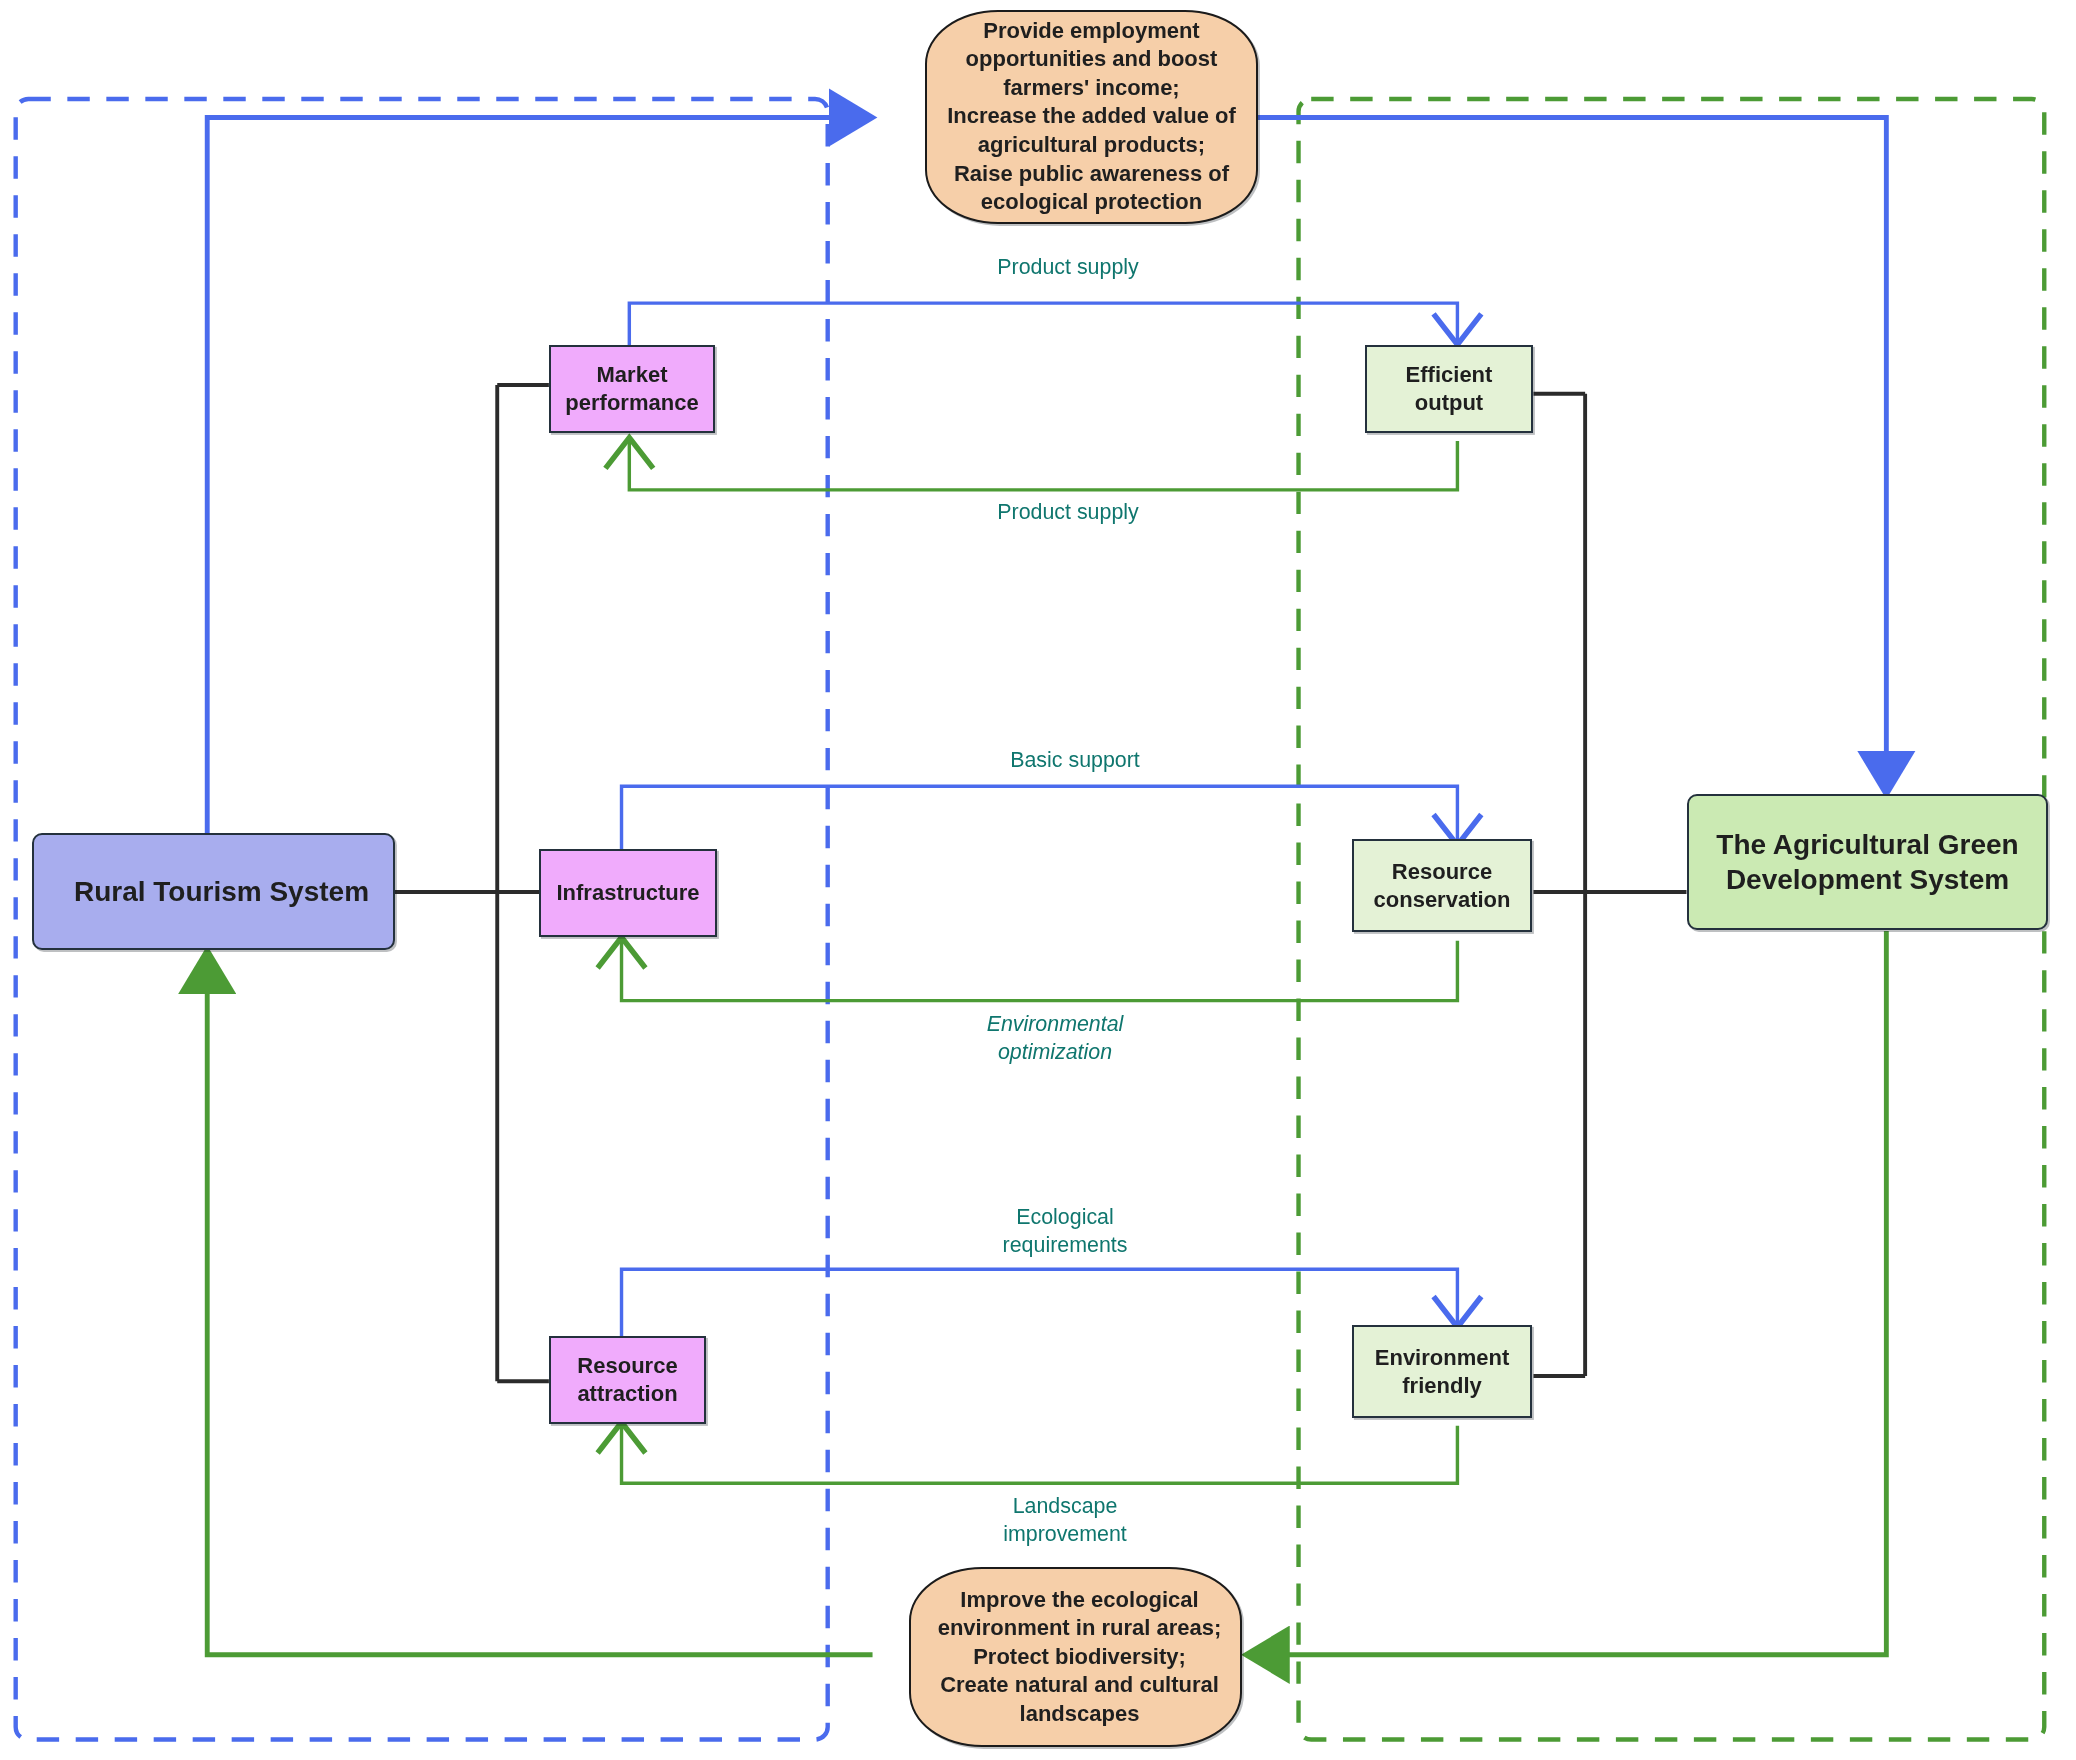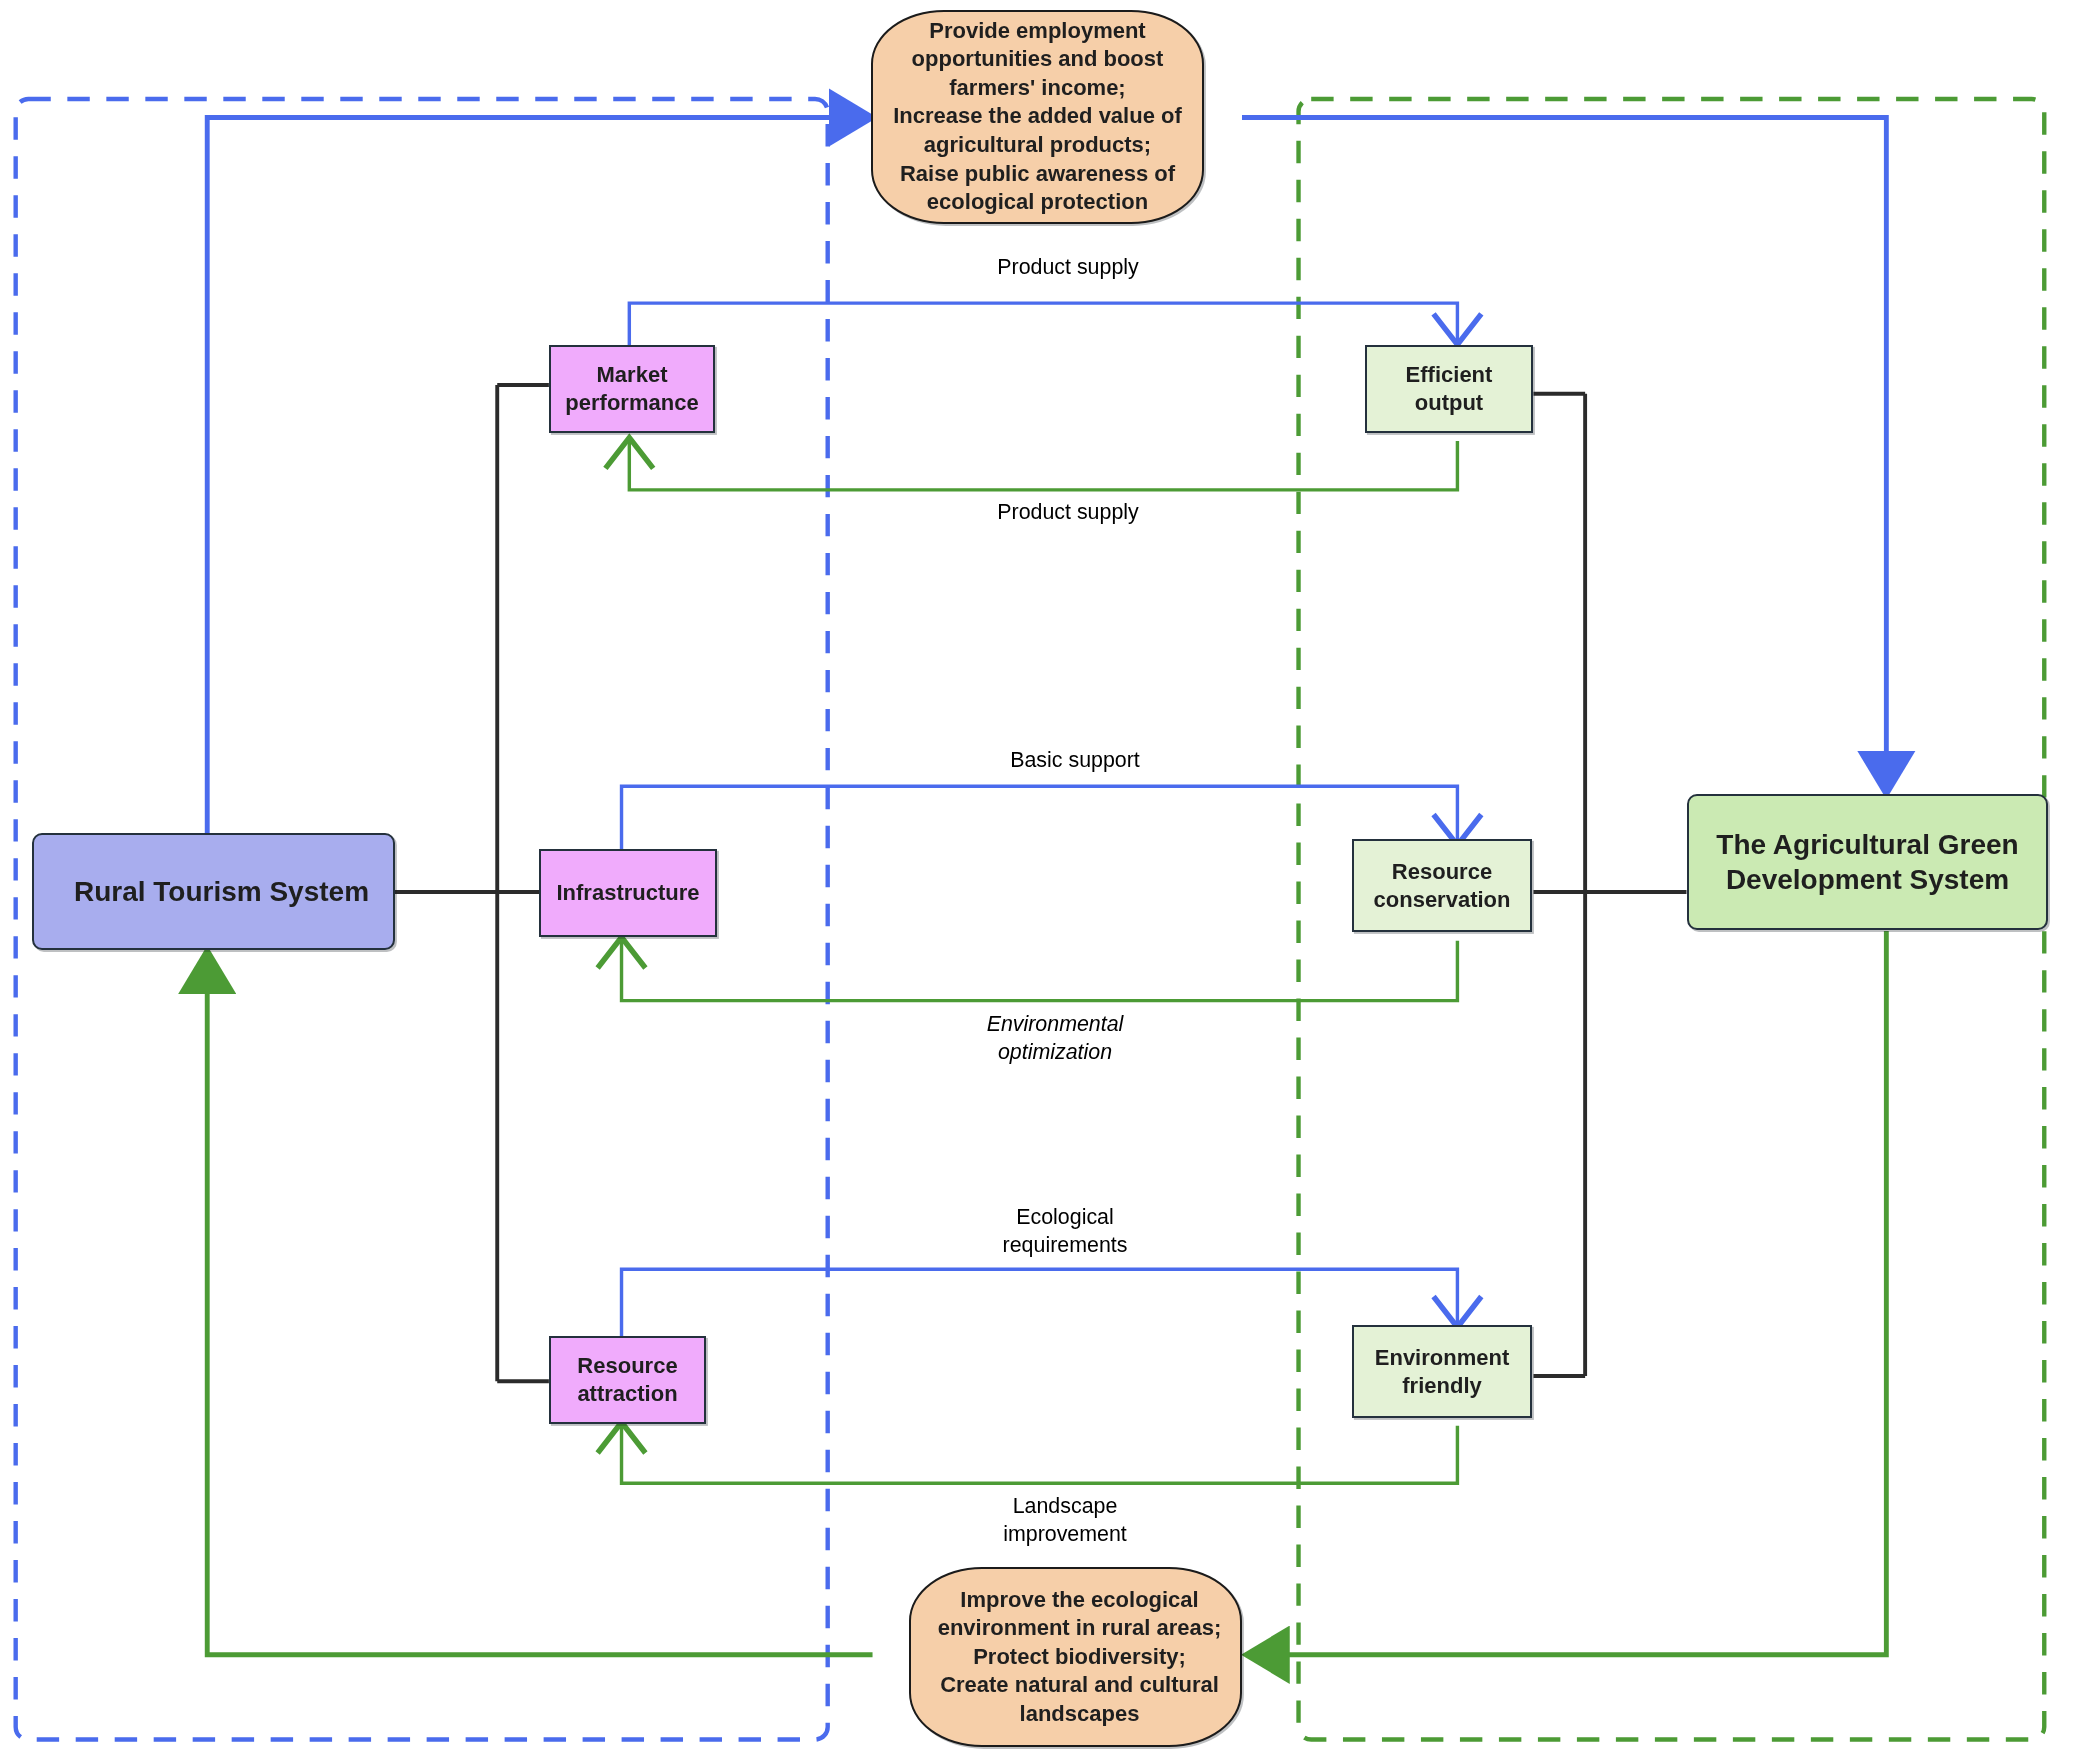"Provide employment opportunities and" div.node { left: 871px -> 925px }
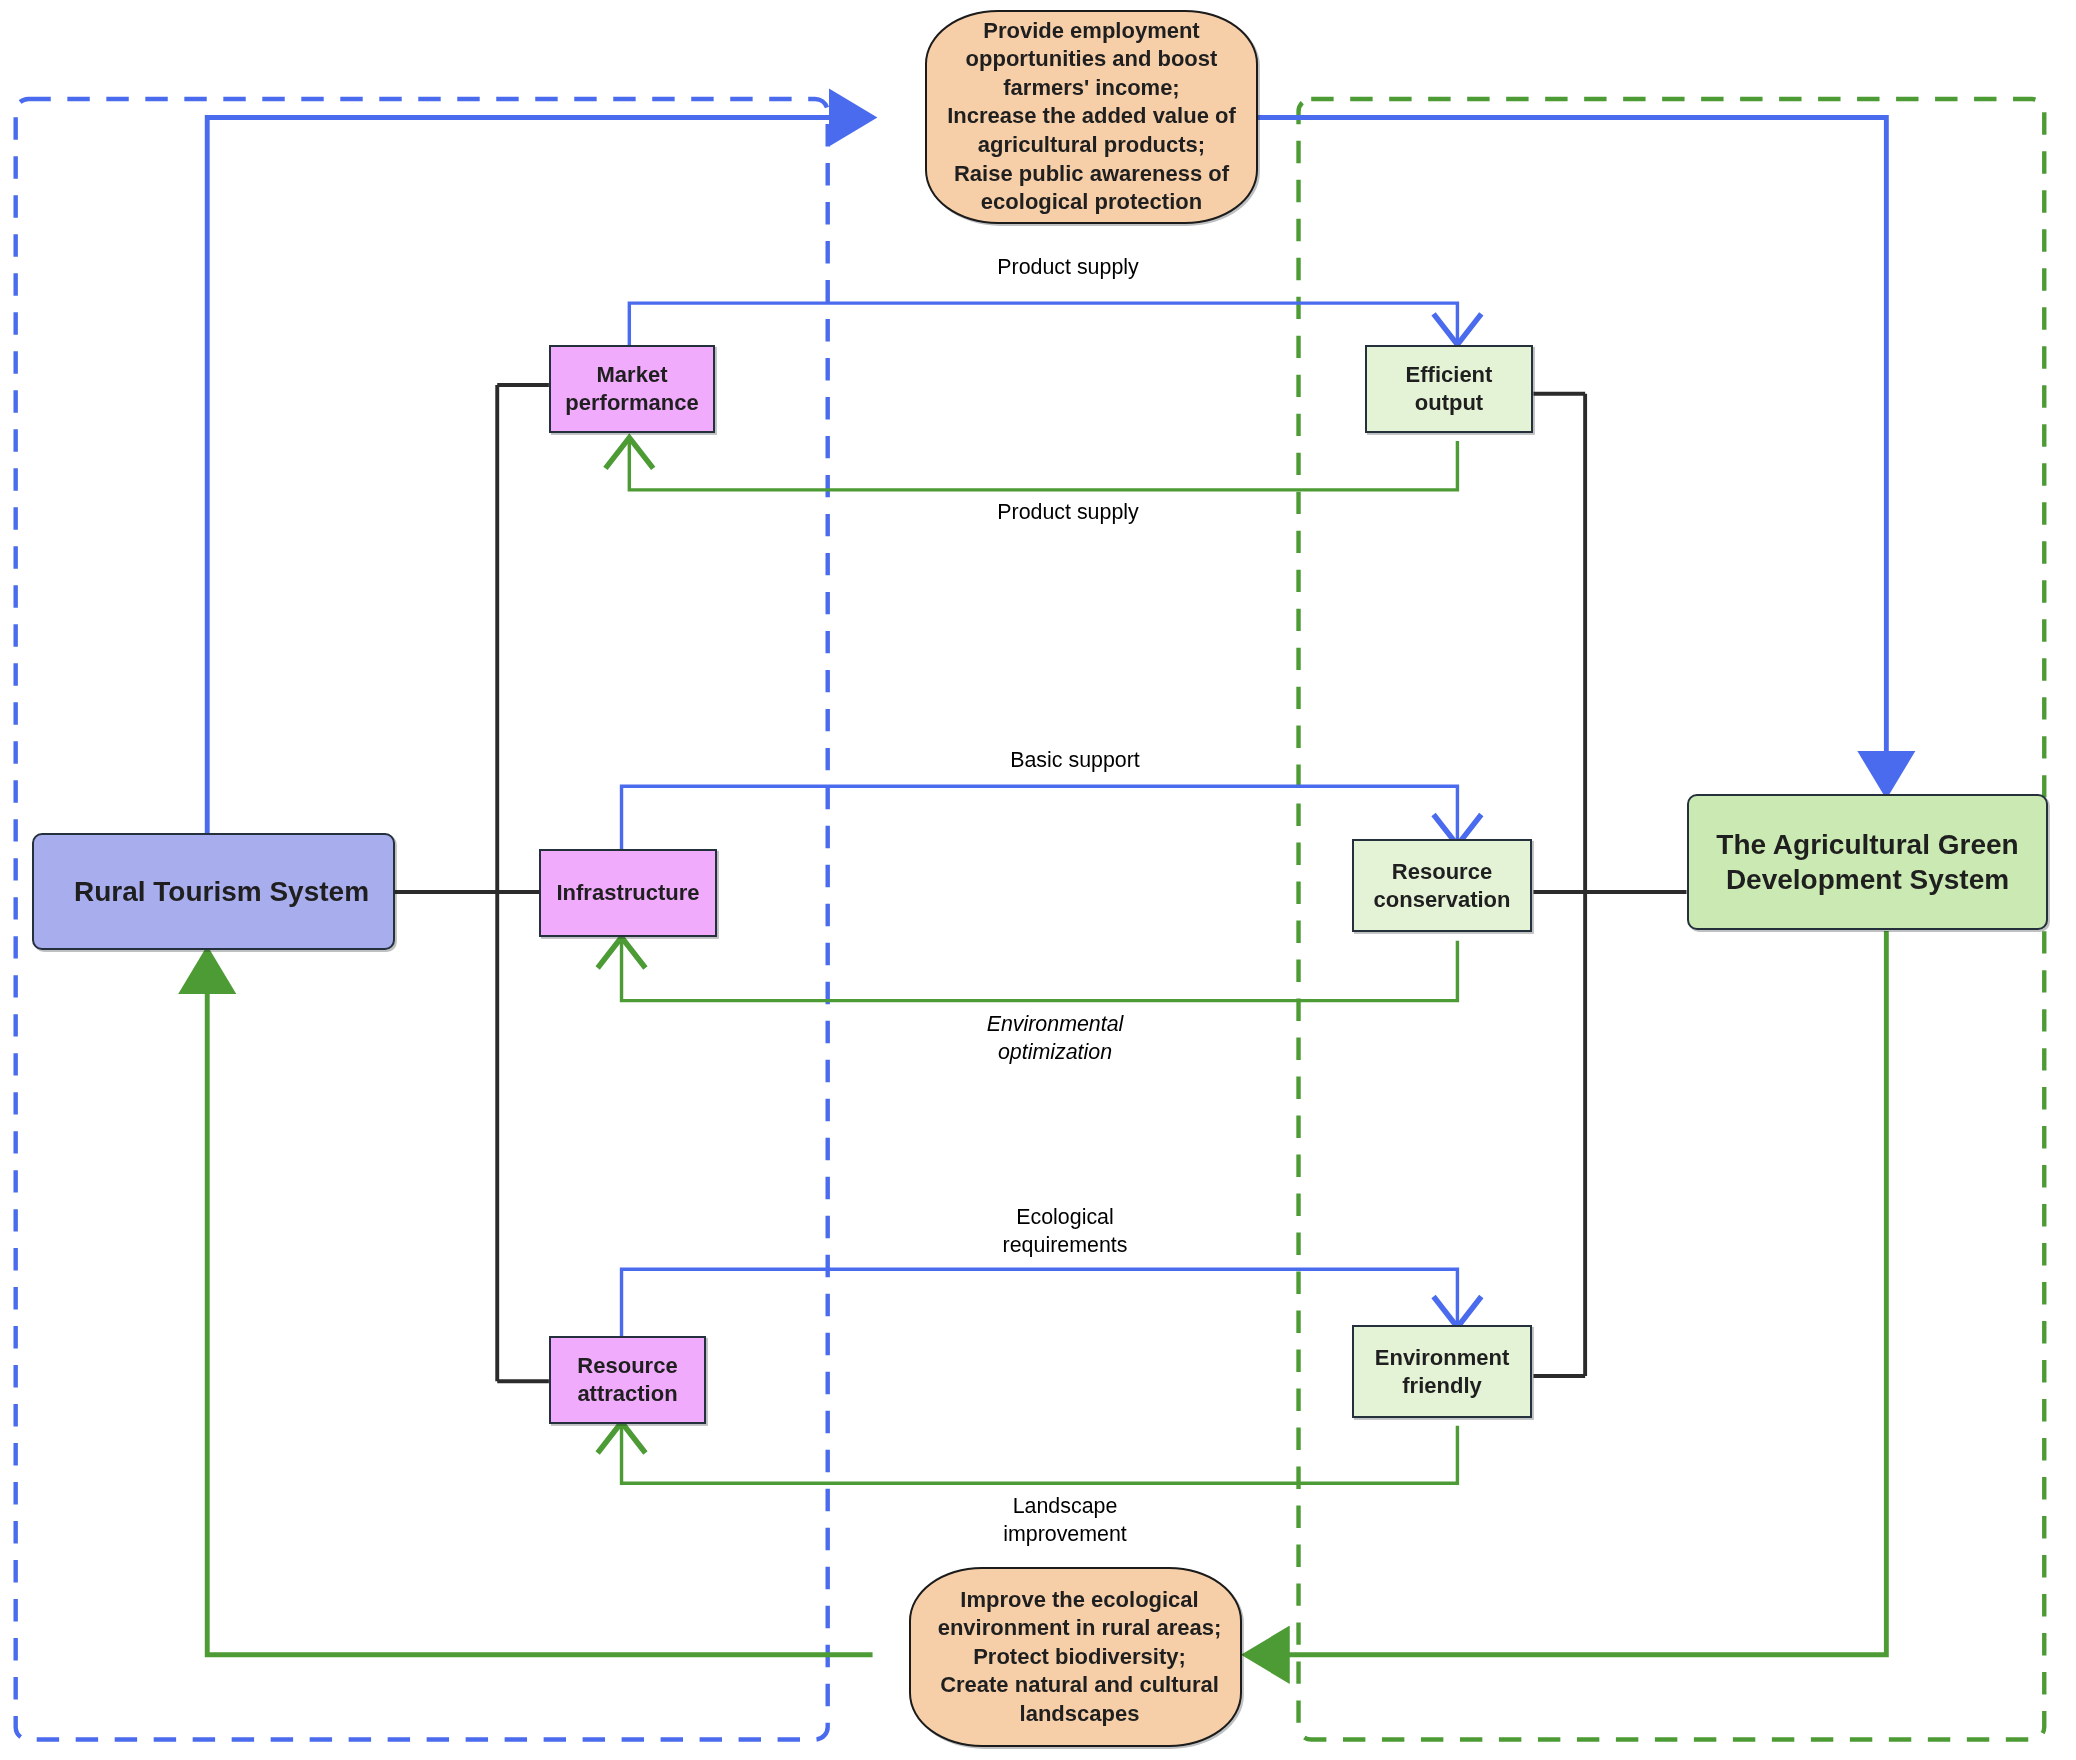"Product supply" .edge-label { color: #000000 -> #0f766e }
